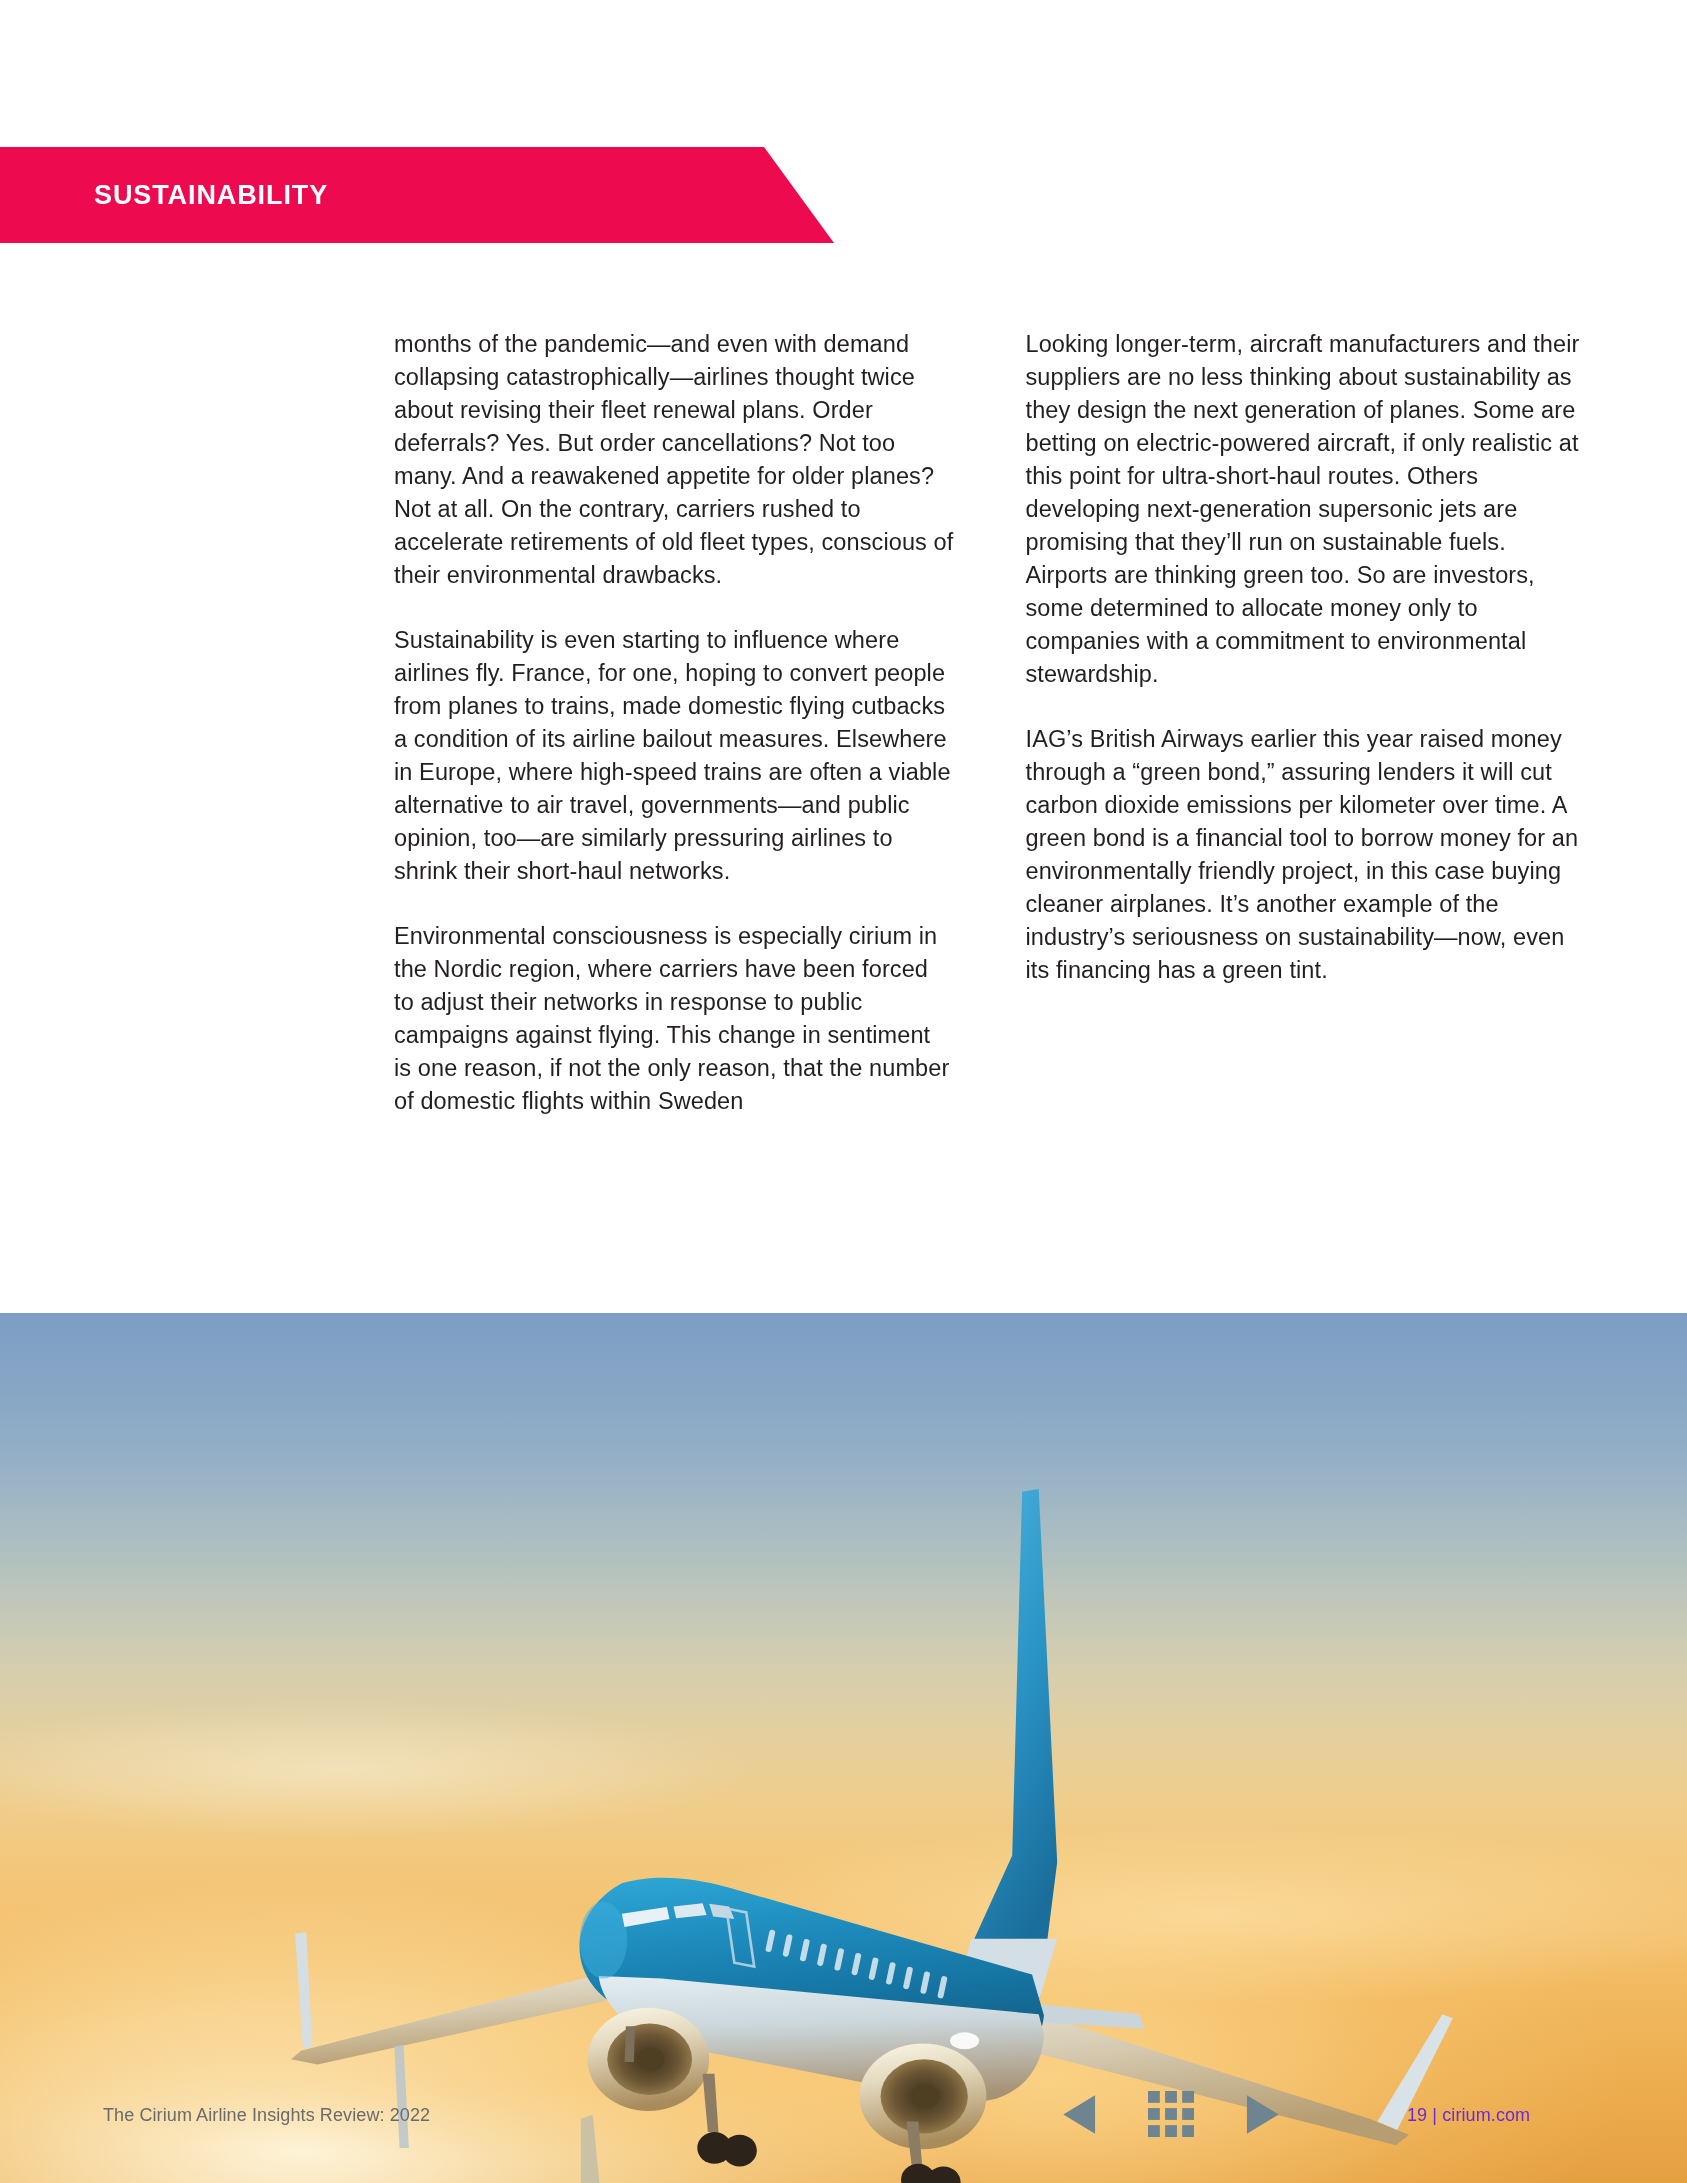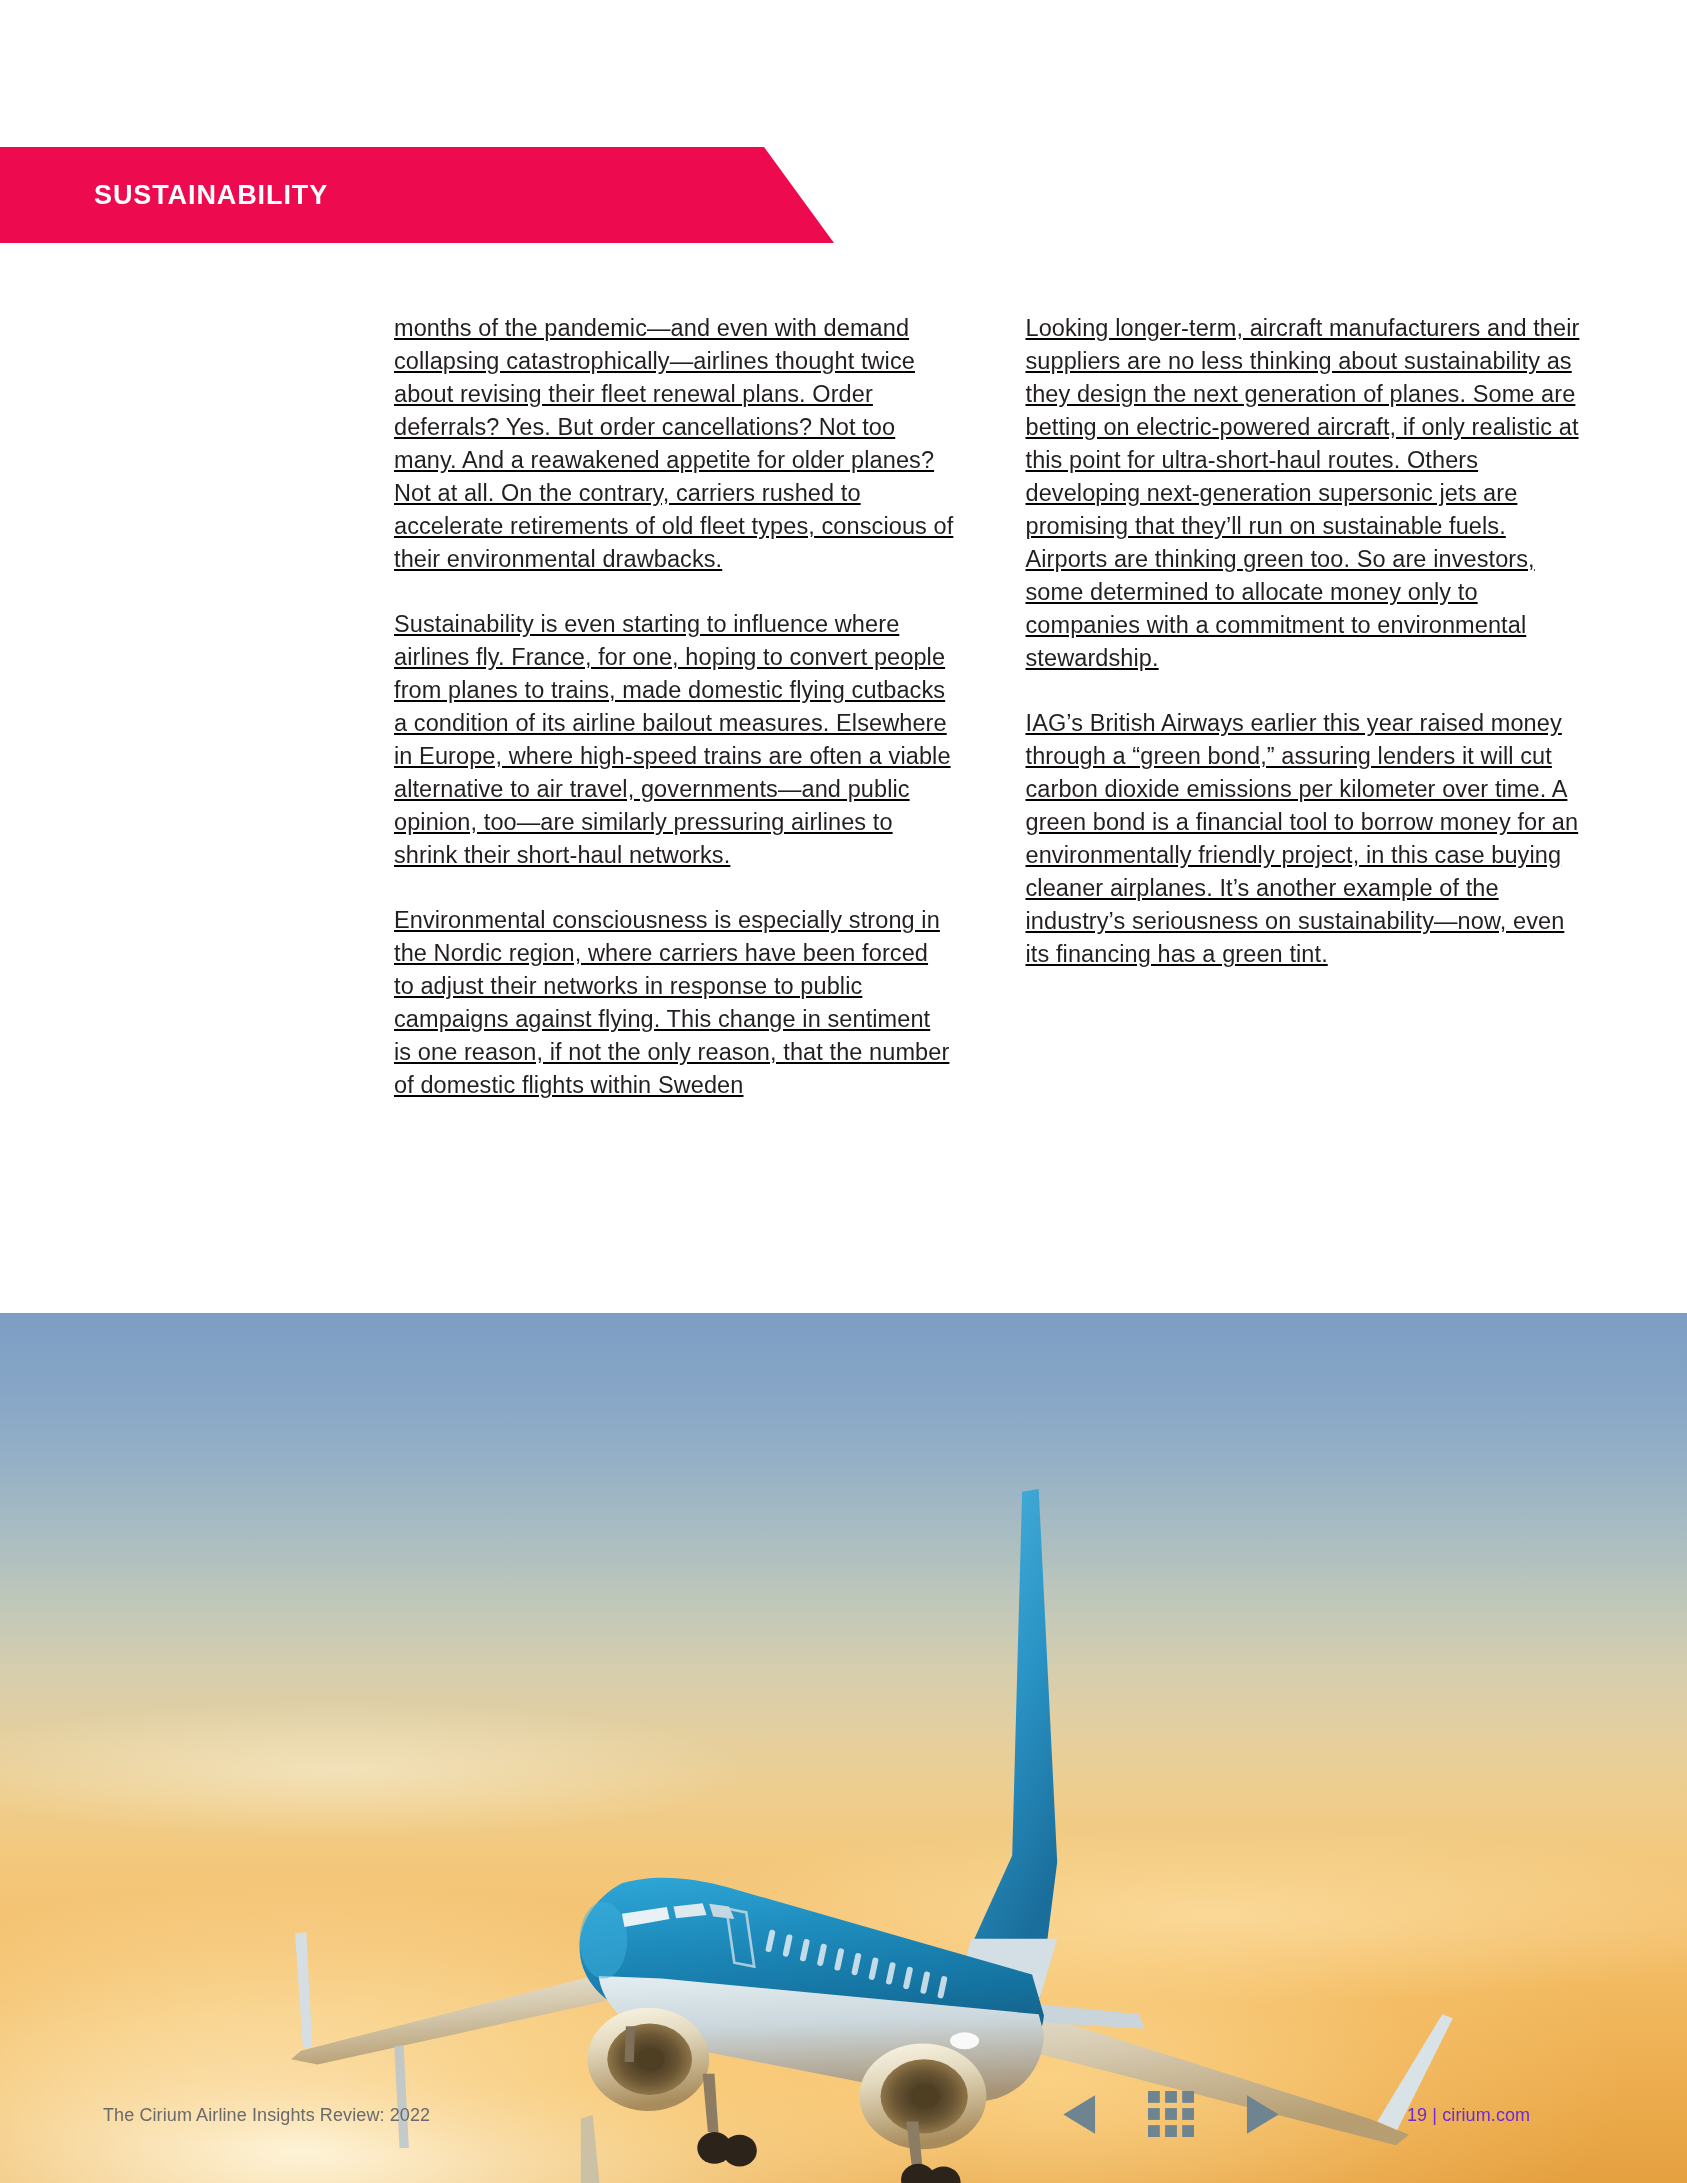"months of the pandemic—and even" .columns { text-decoration: underline -> none; top: 312px -> 328px }
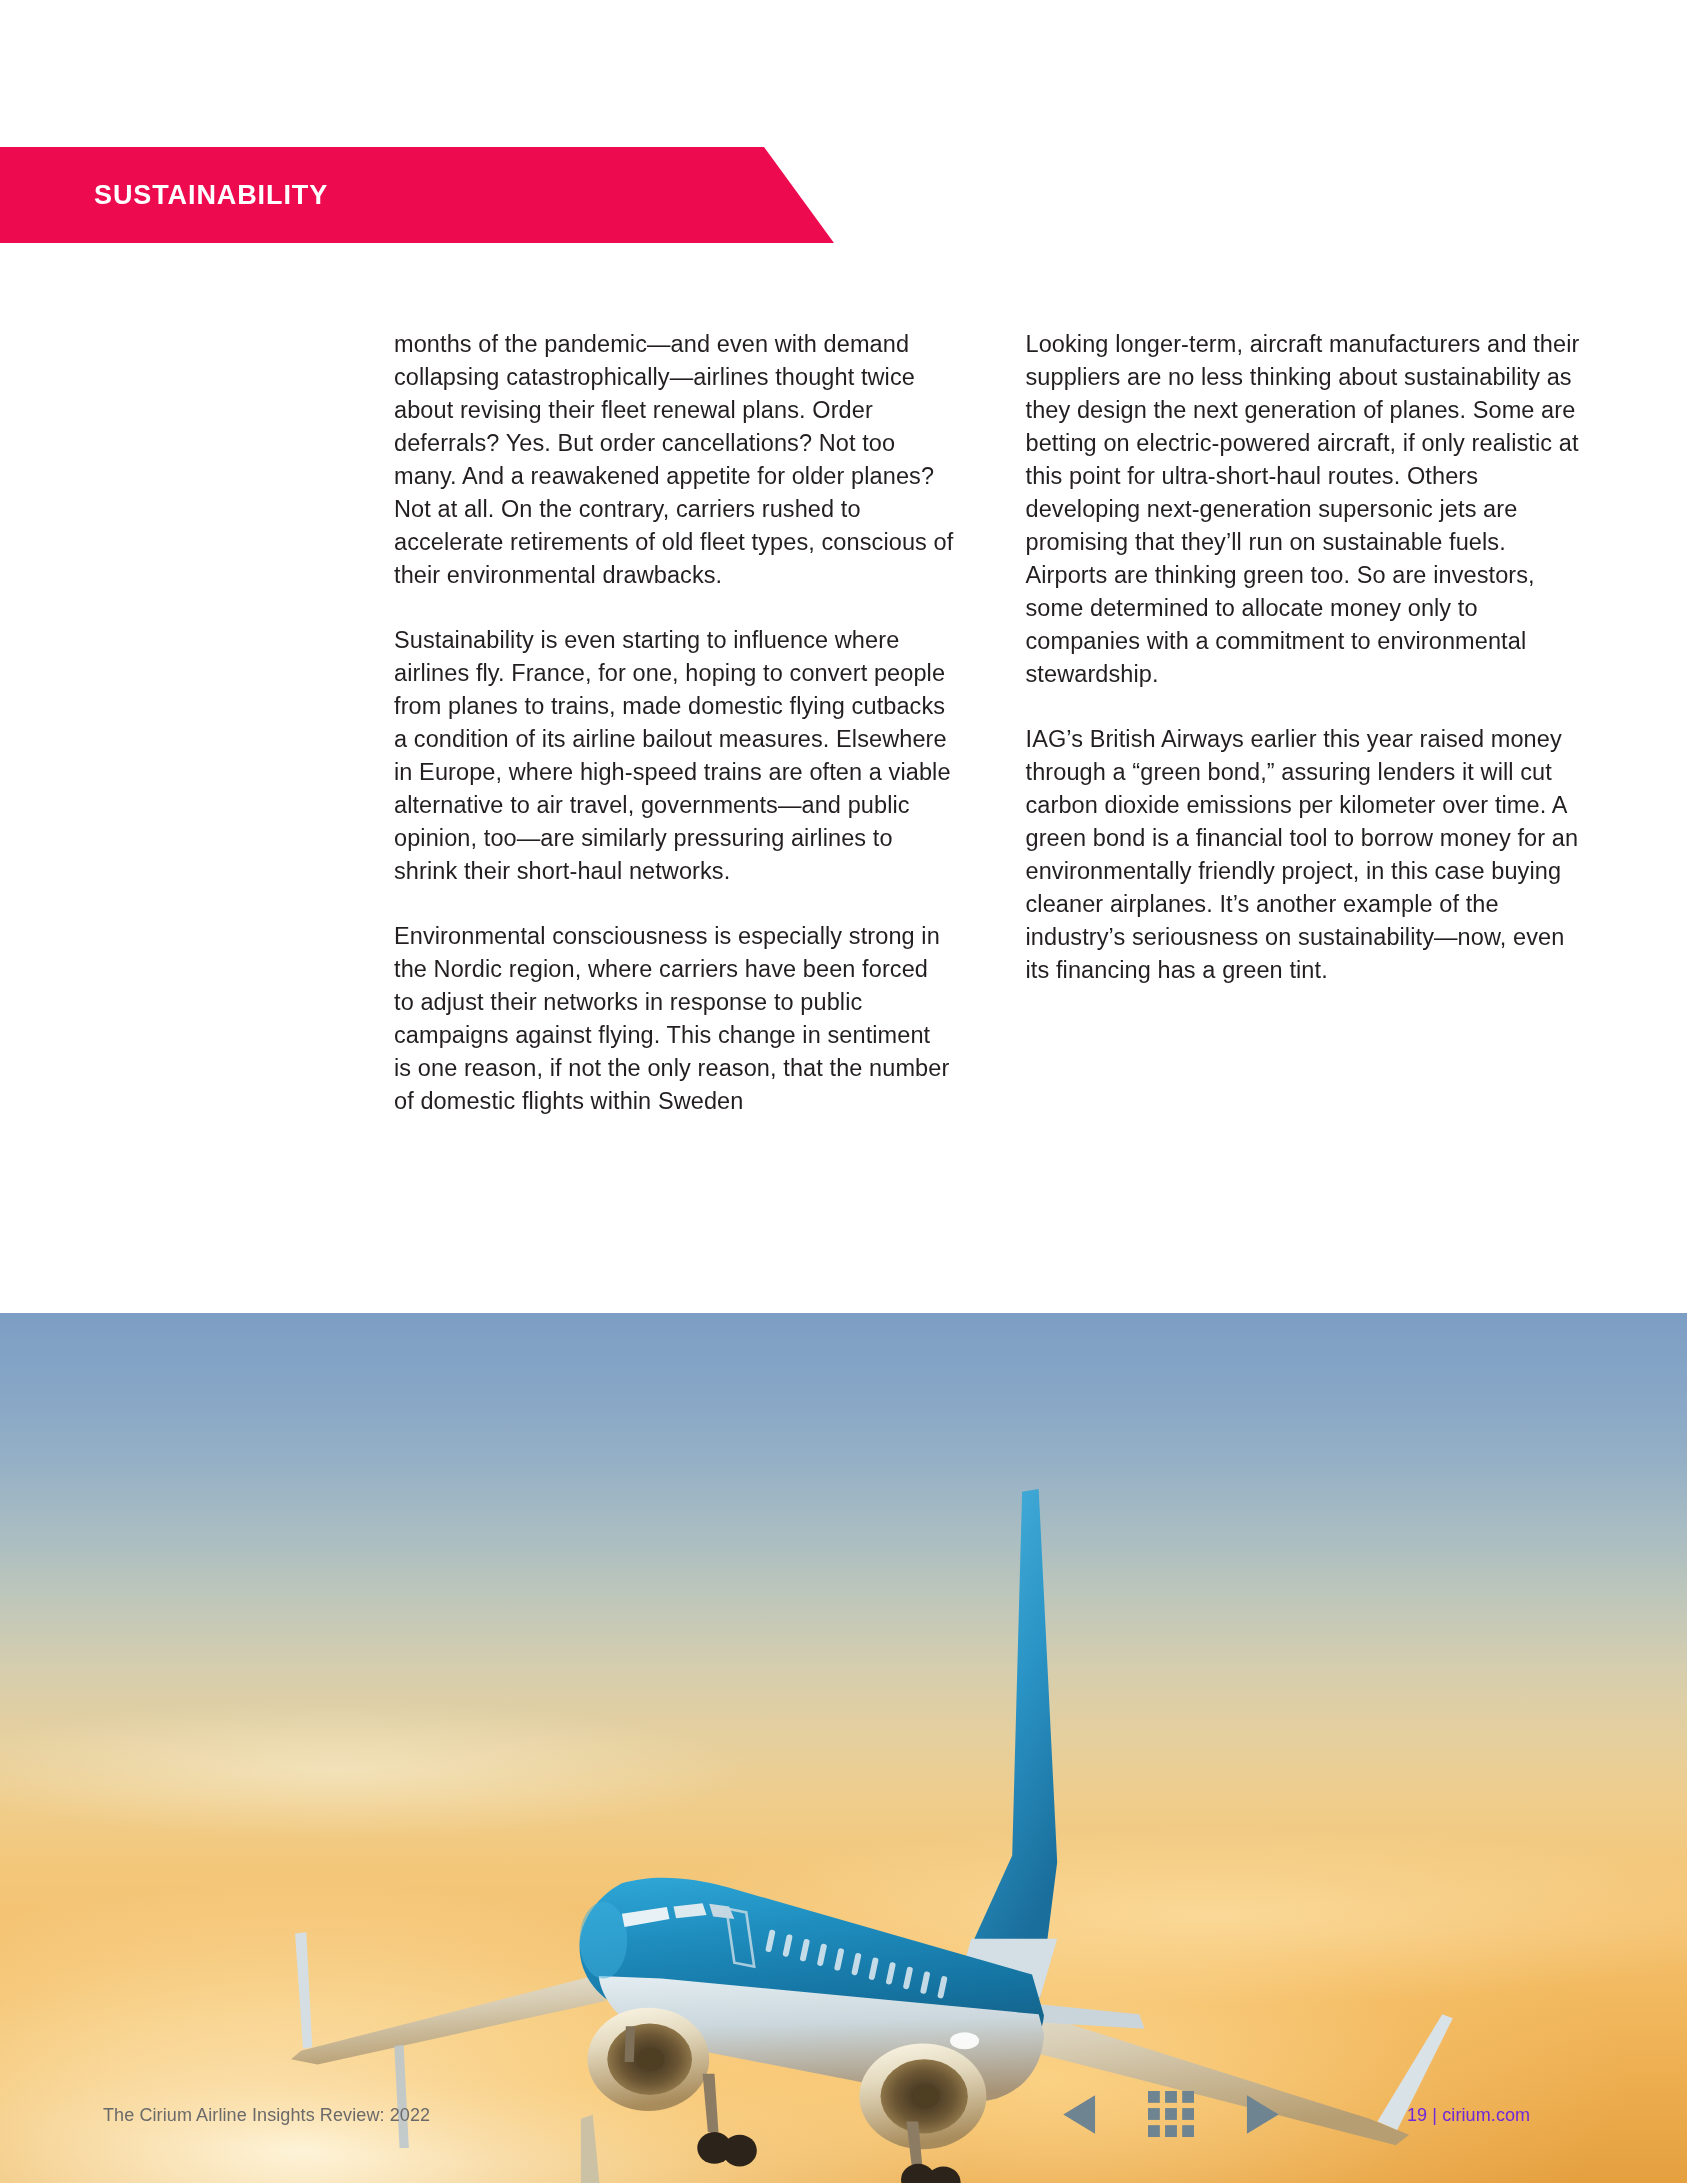"Environmental consciousness is" p { text: strong -> cirium }
